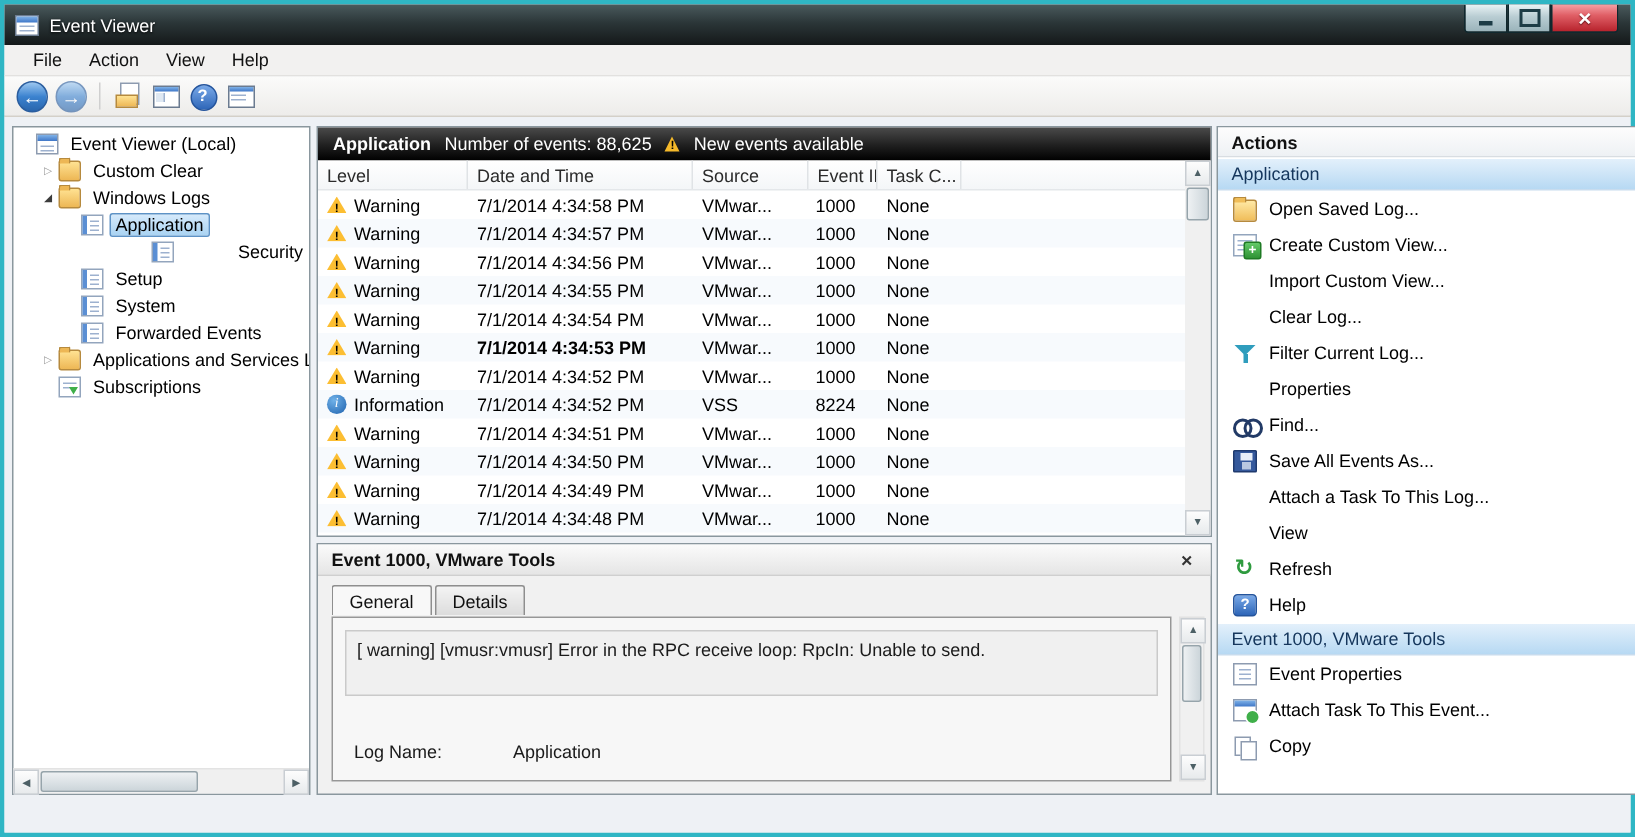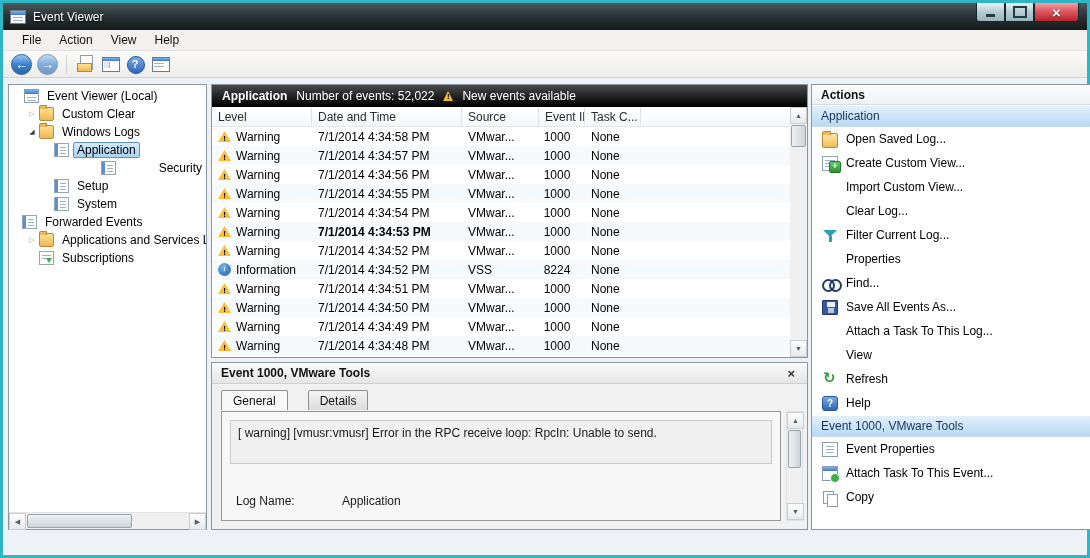"Number of events: 52,022" span { text: 52,022 -> 88,625 }
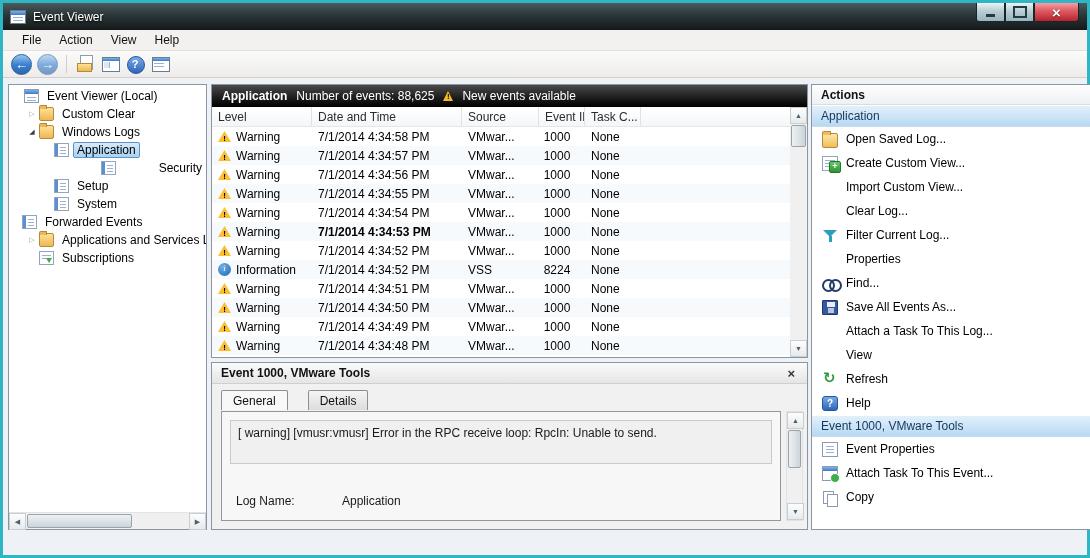"Forwarded Events" div.tree-row { padding-left: none -> 32px }
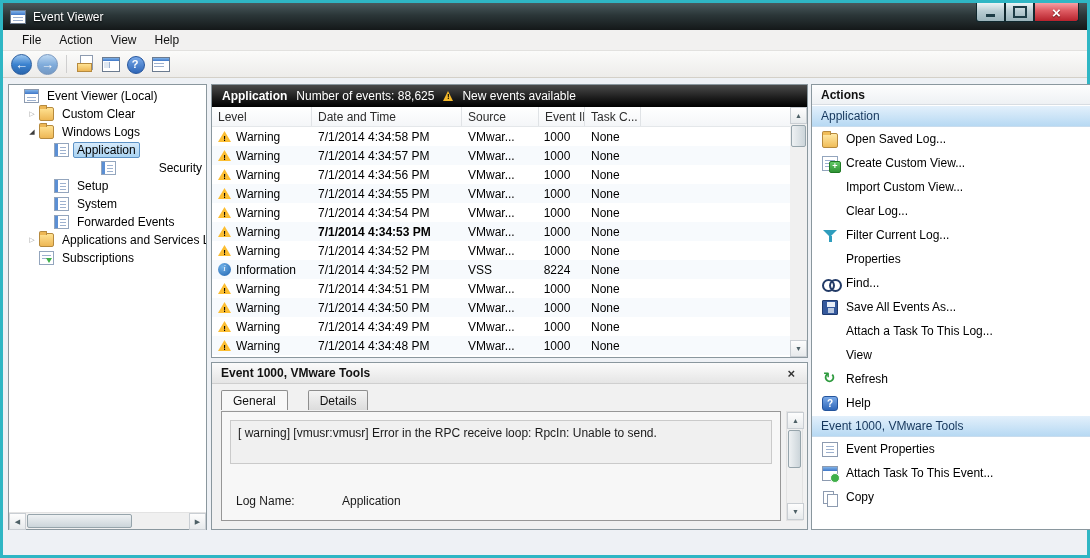"General" .tab { margin-right: 20px -> 2px }
